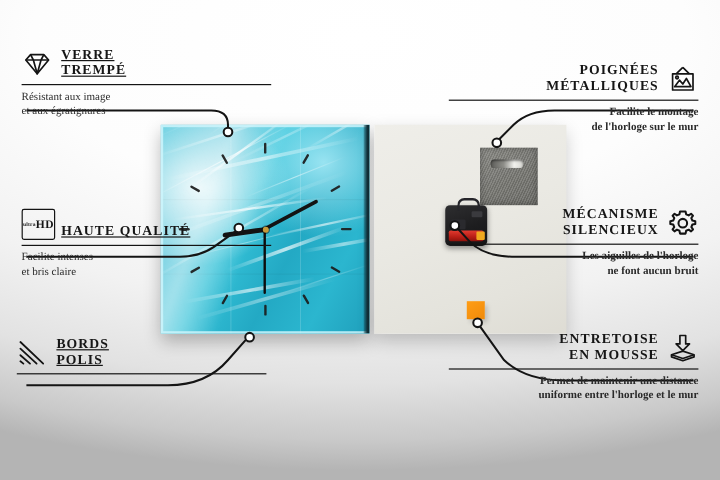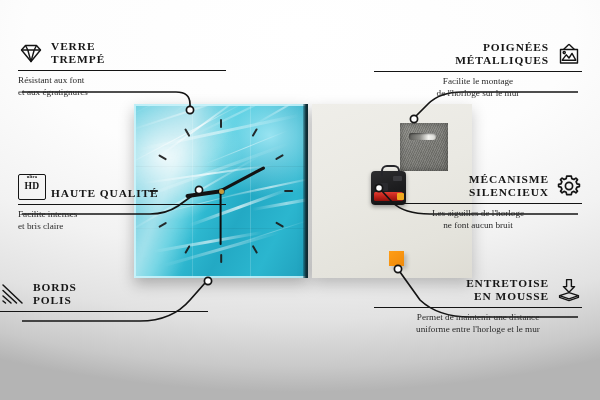"VERRE" .feat.left .title { text-decoration: none -> underline }
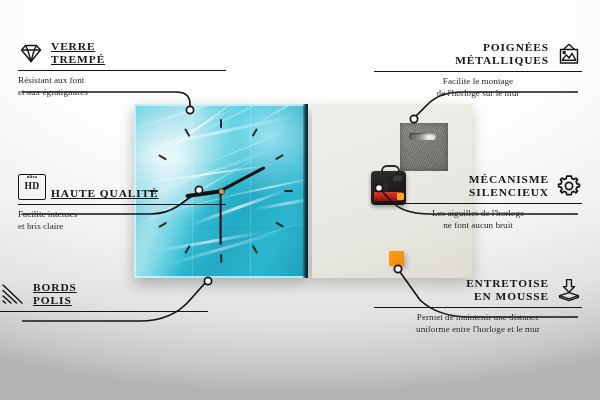"POIGNÉES" .f-poignees { top: 41px -> 53px }
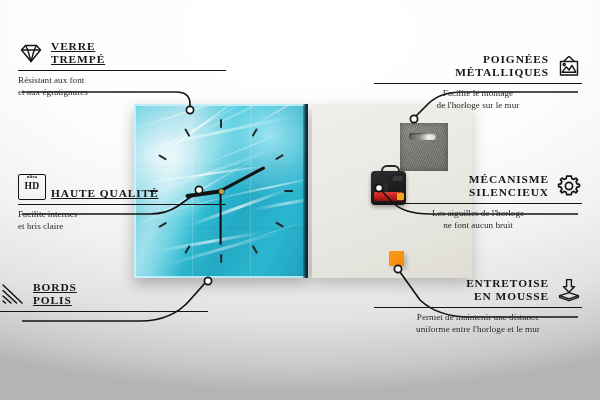"Résistant aux font" span { text: font -> image }
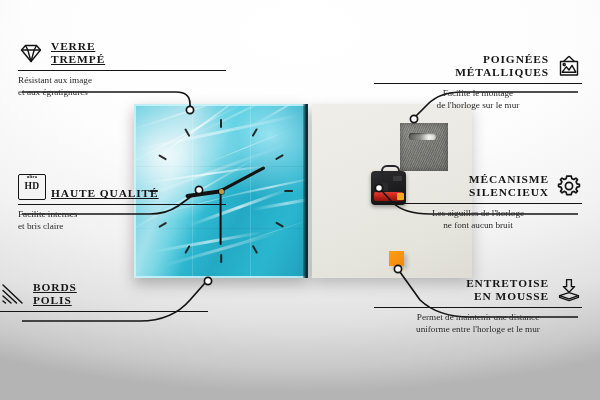"Facilite le montage" .feat.right .desc { font-weight: none -> bold; text-align: center -> right }
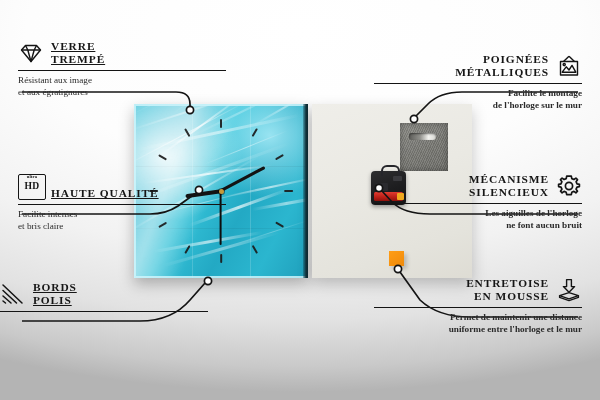"HD" .hd-box { flex-direction: column -> none; justify-content: flex-start -> center }
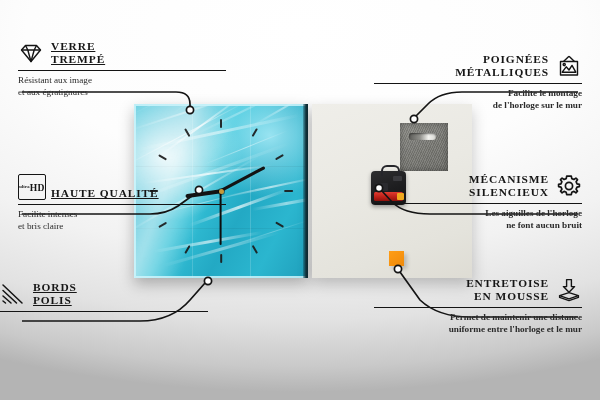"BORDS" .f-bords { left: 0 -> 14px }
